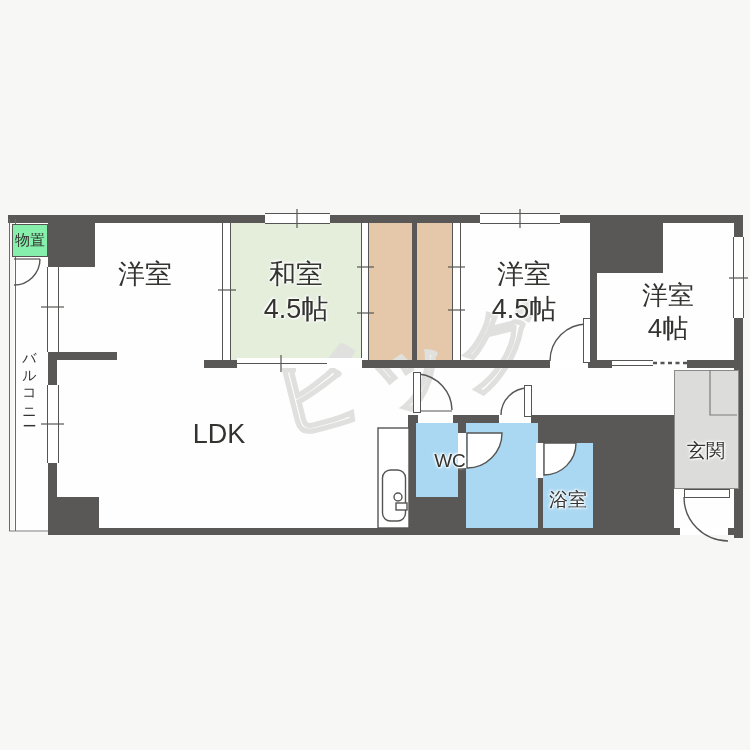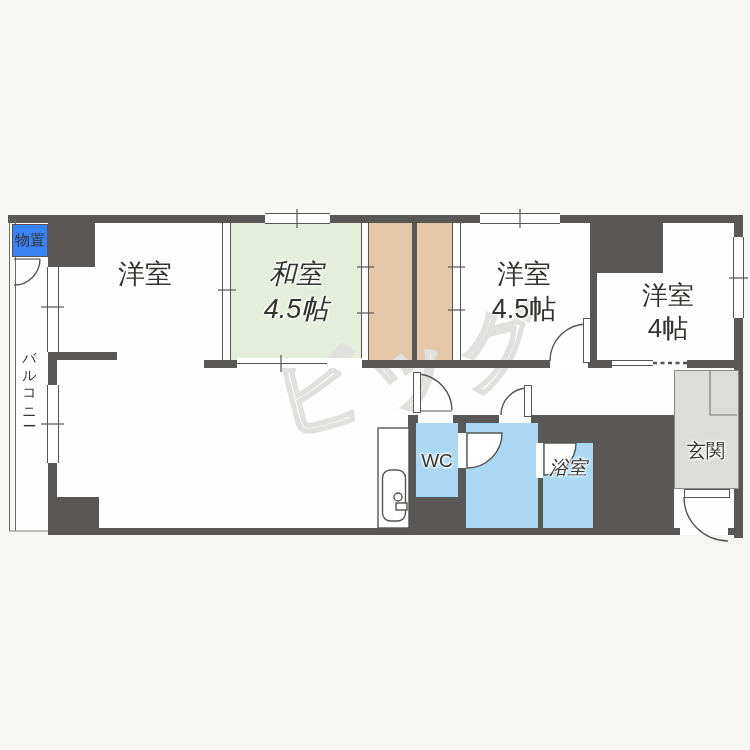"物置" div.abs { background: #3b82f6 -> #86efac }
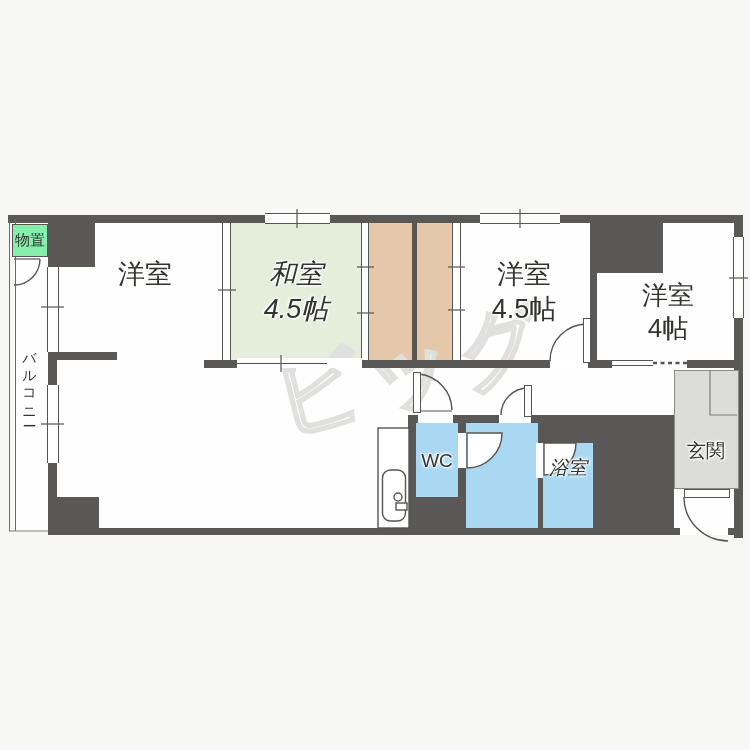"和室" div.room-label { font-style: italic -> none }
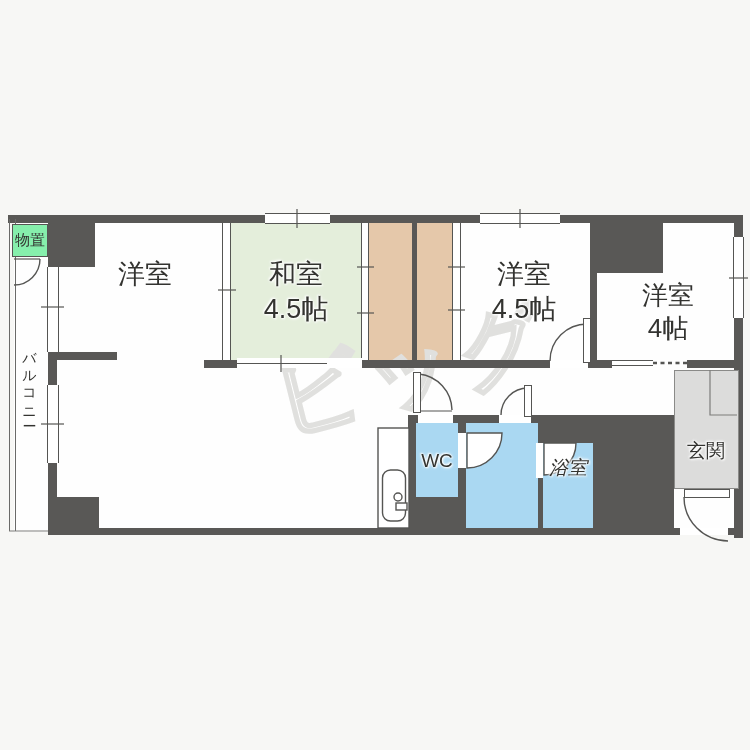"LDK" span { html: none -> <span>LDK</span> }
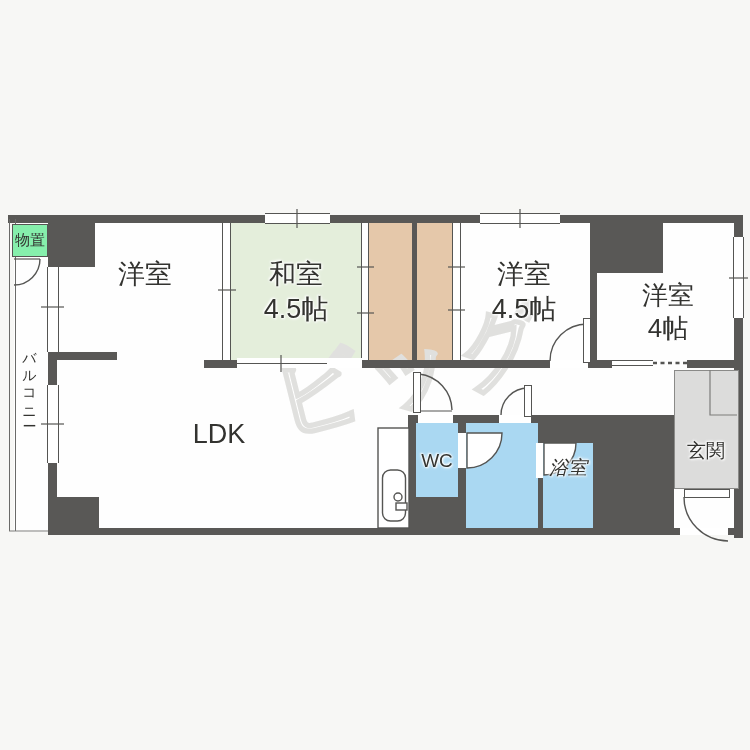"WC" div.room-label { padding-left: none -> 13px }
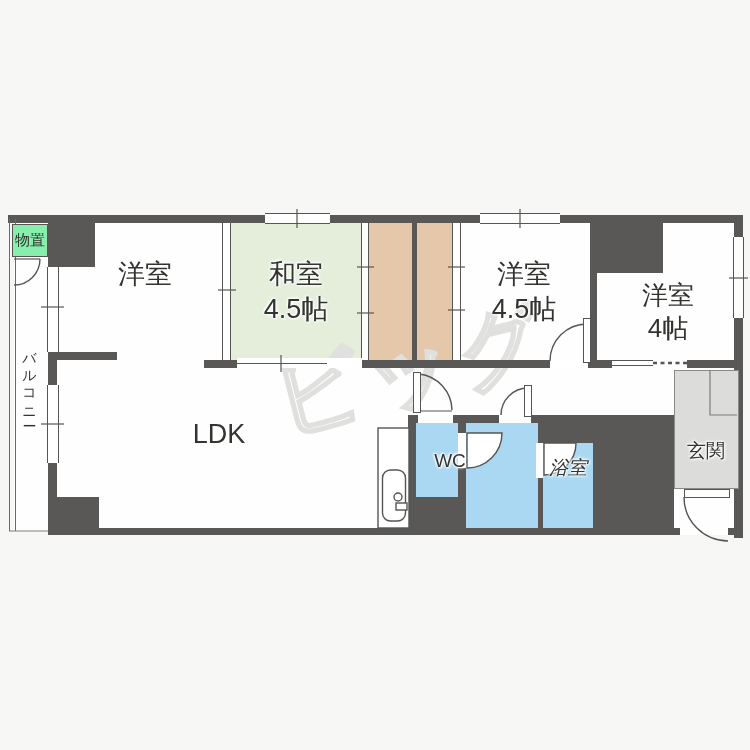"浴室" div.room-label { font-style: italic -> none; top: 456px -> 488px }
